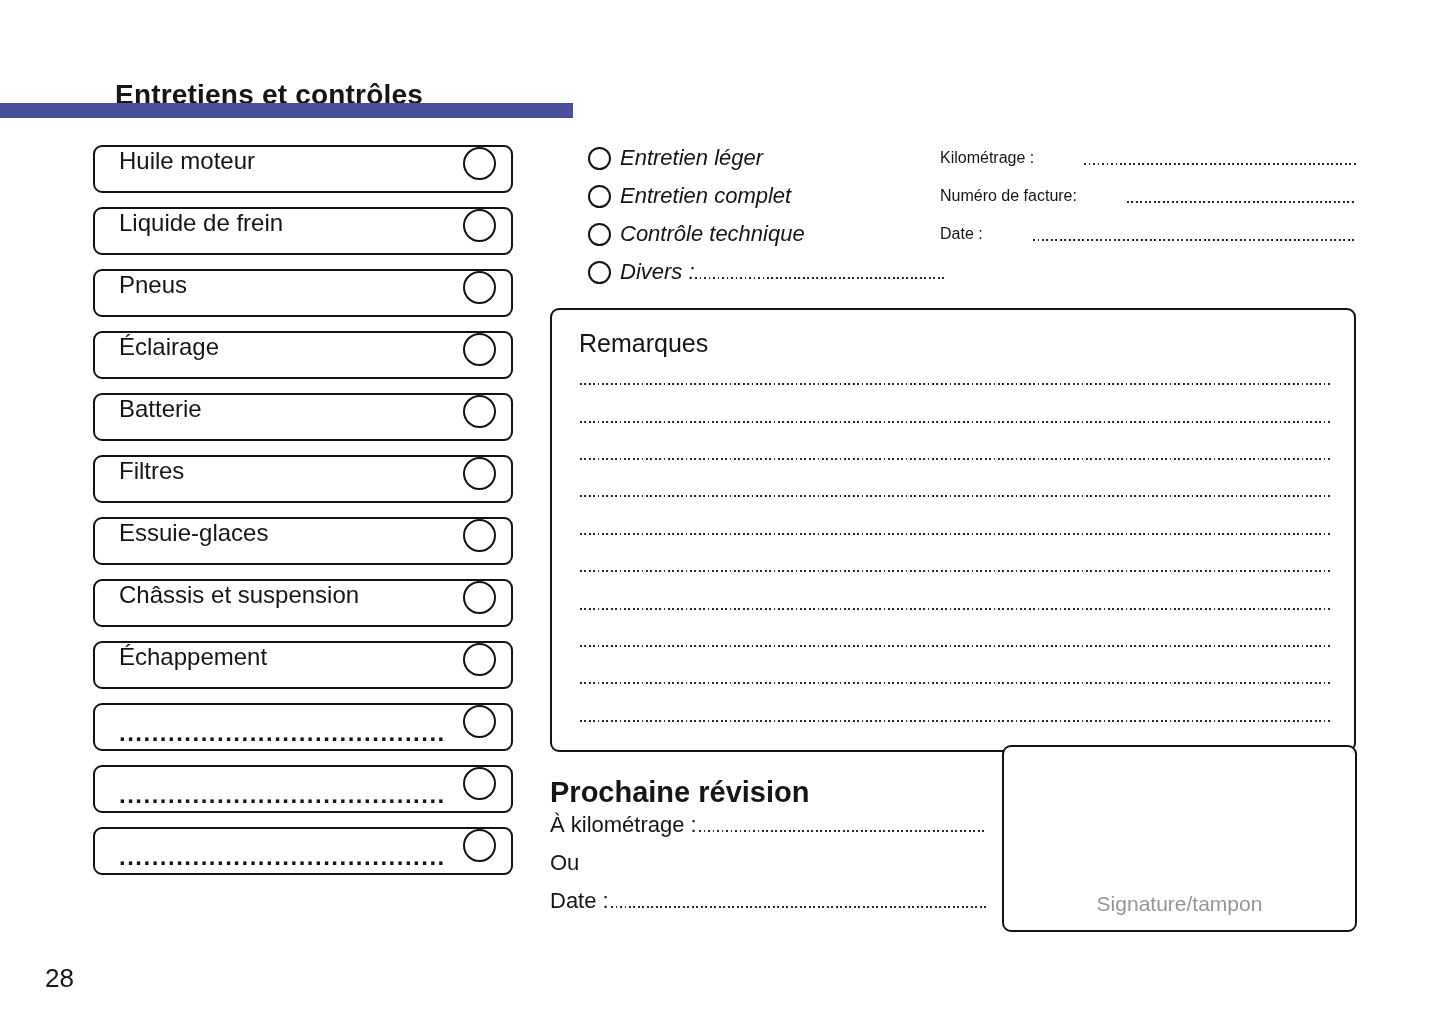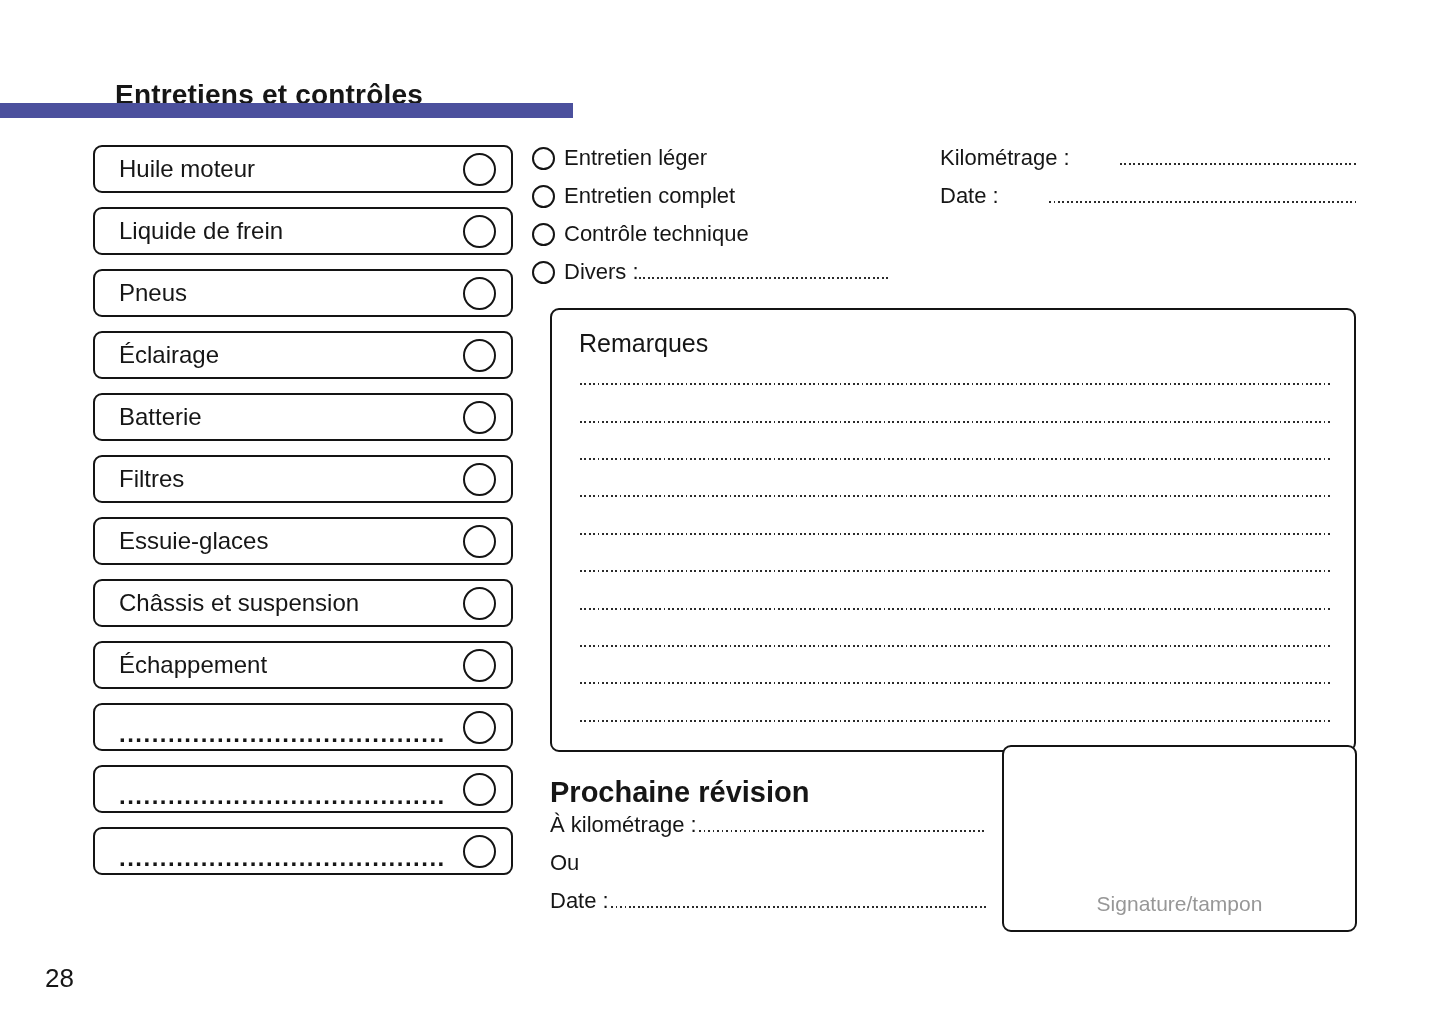"Huile moteur" .check-row { align-items: center -> none }
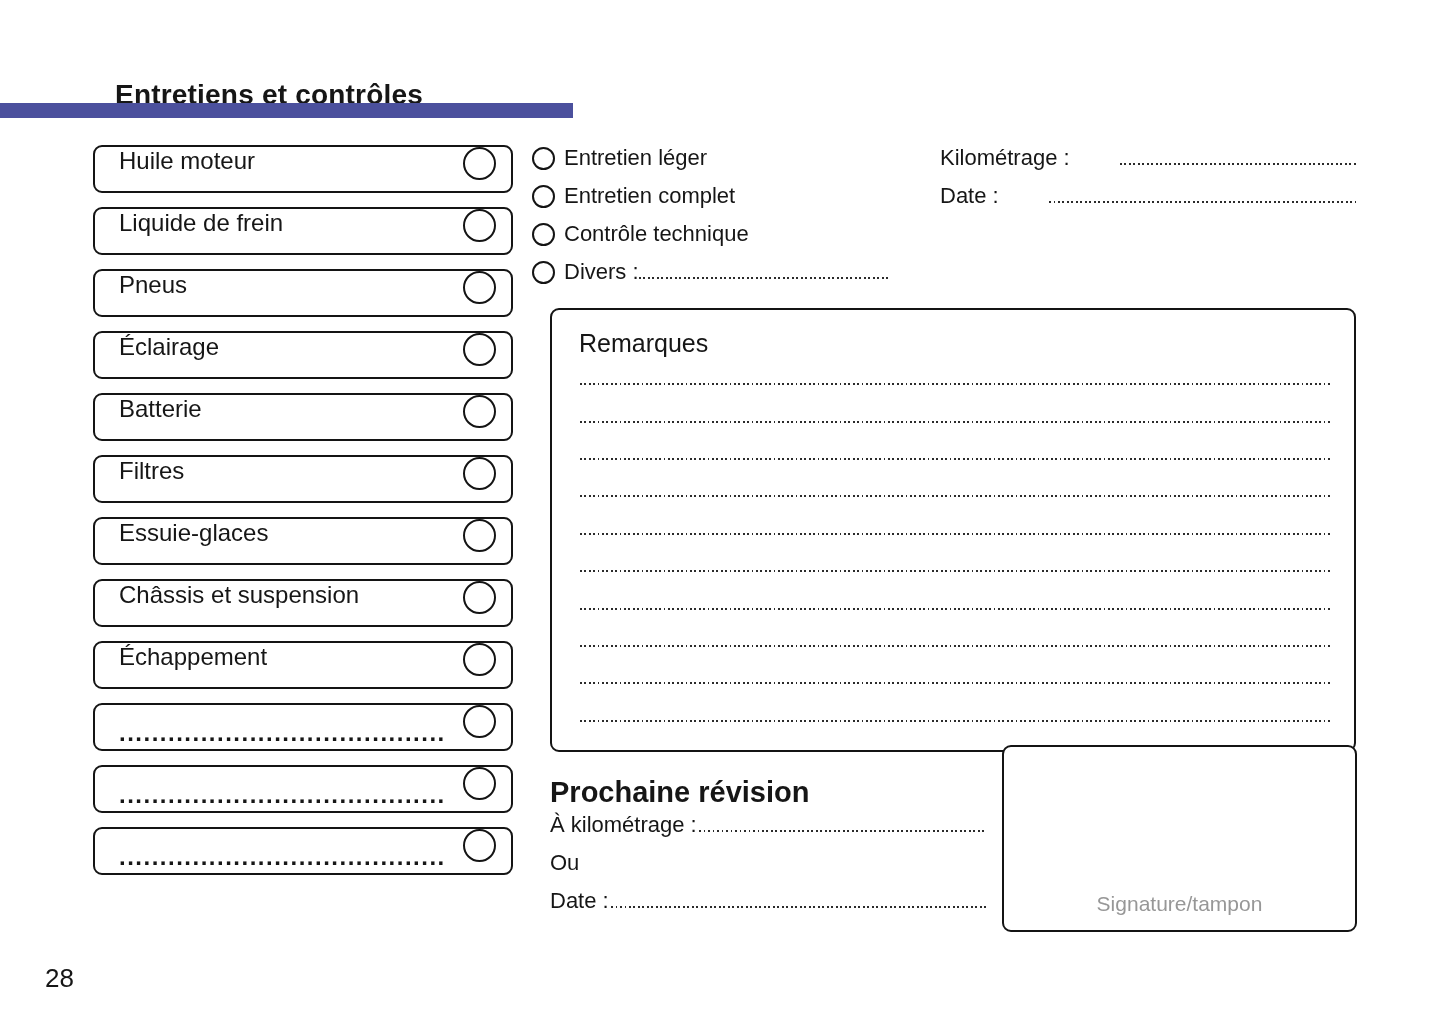"Entretien léger" .service-options { font-style: none -> italic; left: 532px -> 588px }
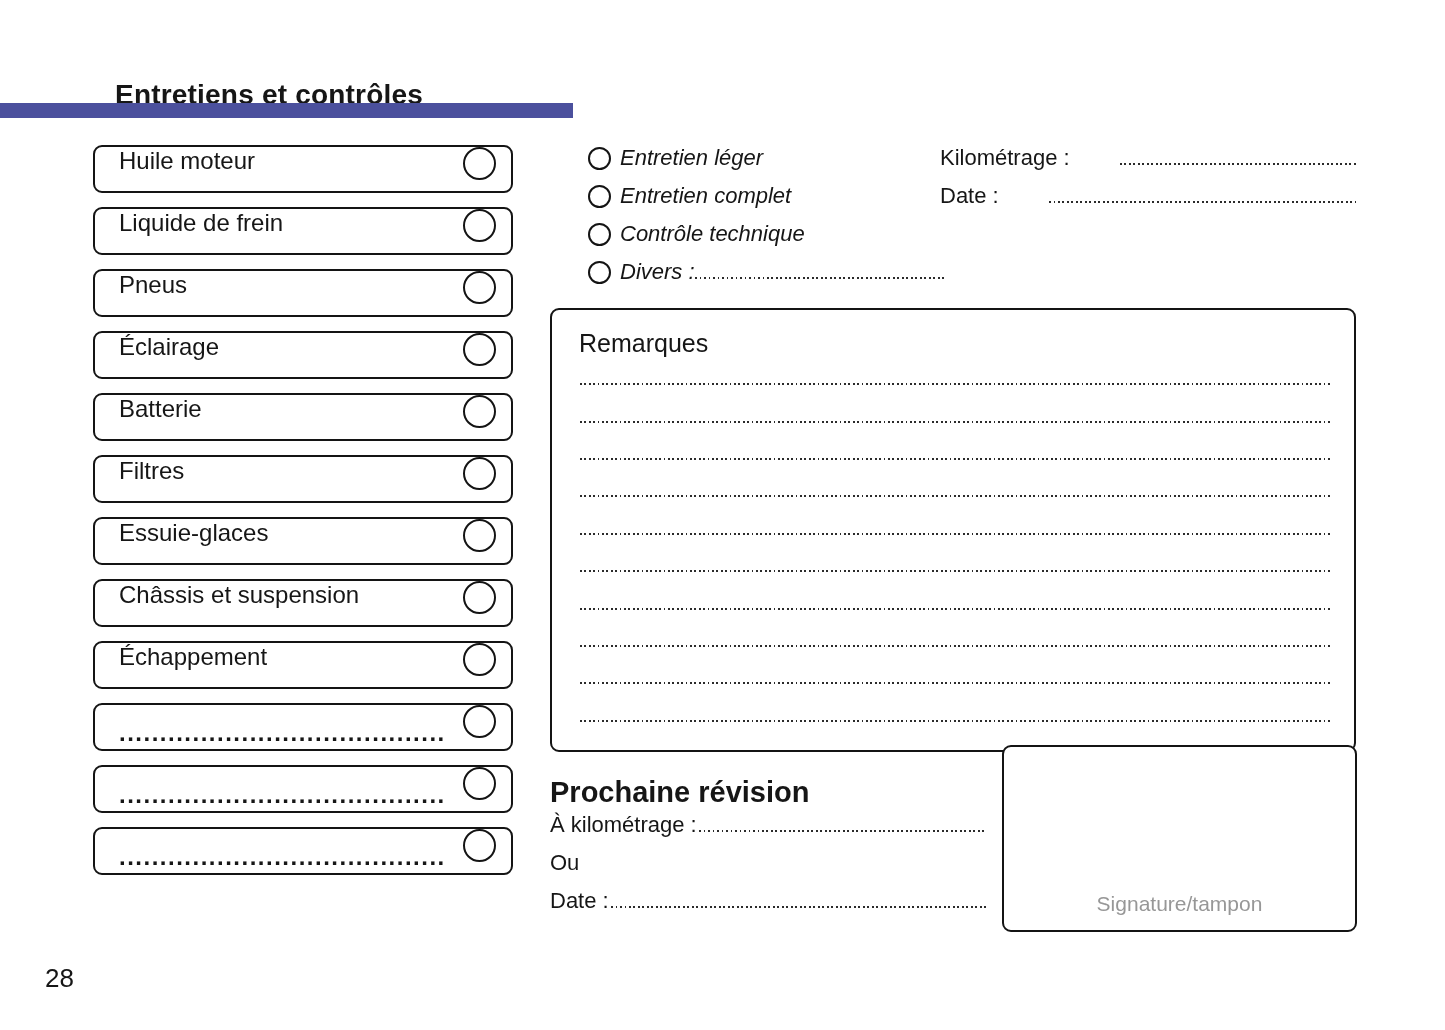"Kilométrage :" .field-row { font-size: 22px -> 16px }
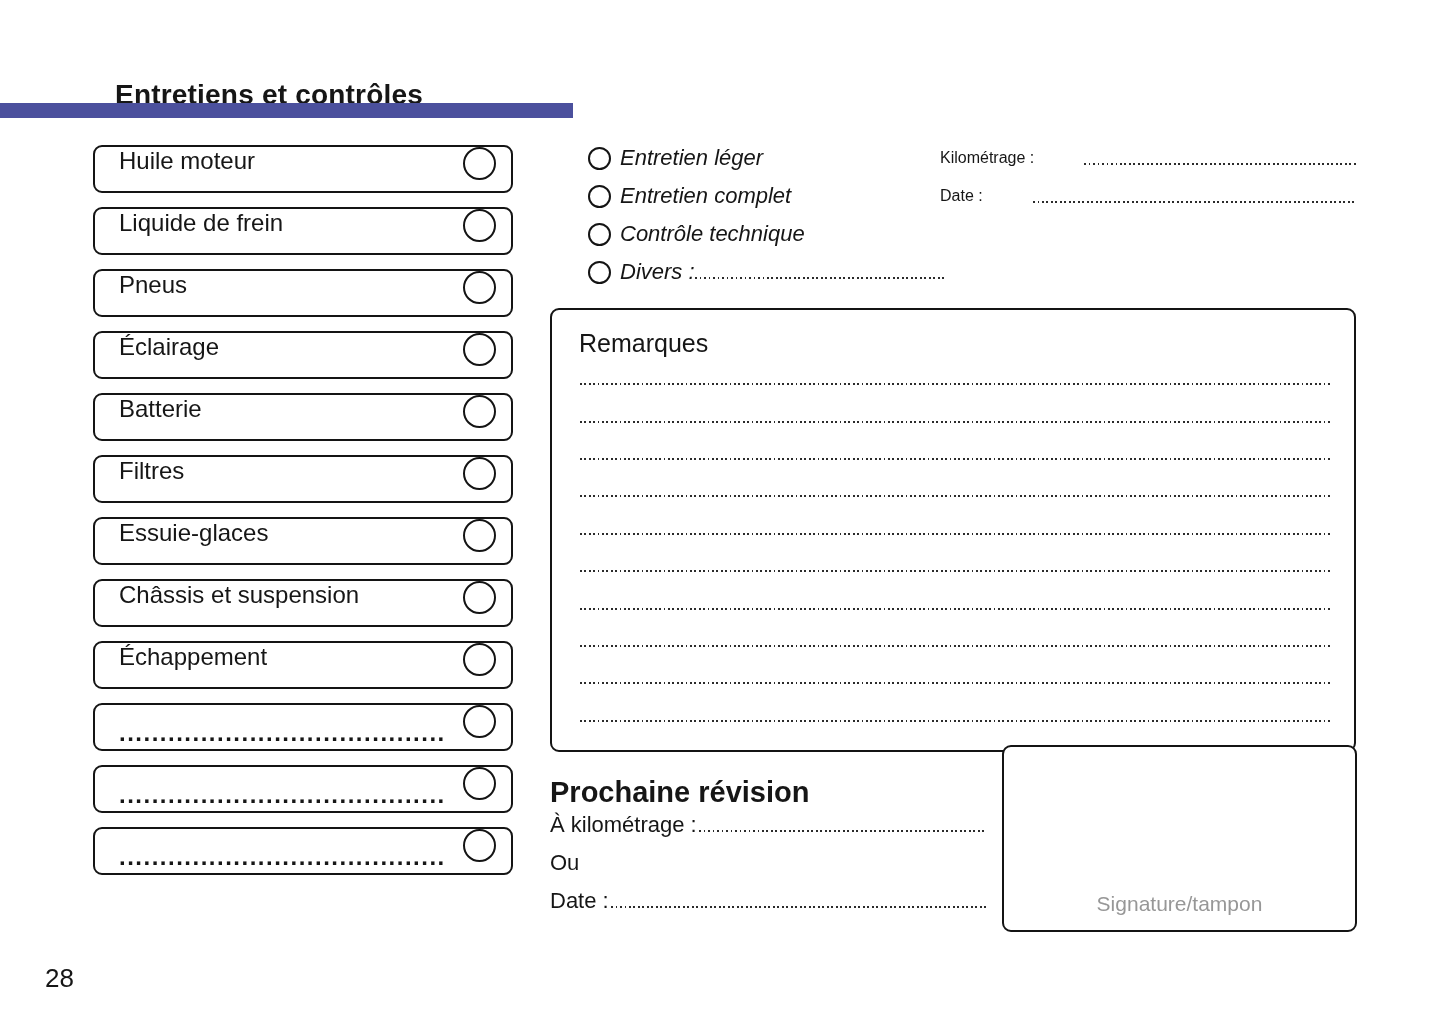"Numéro de facture:" div.field-row { html: none -> <div> <span>Numéro de facture:</span> <span></span> </div> }
